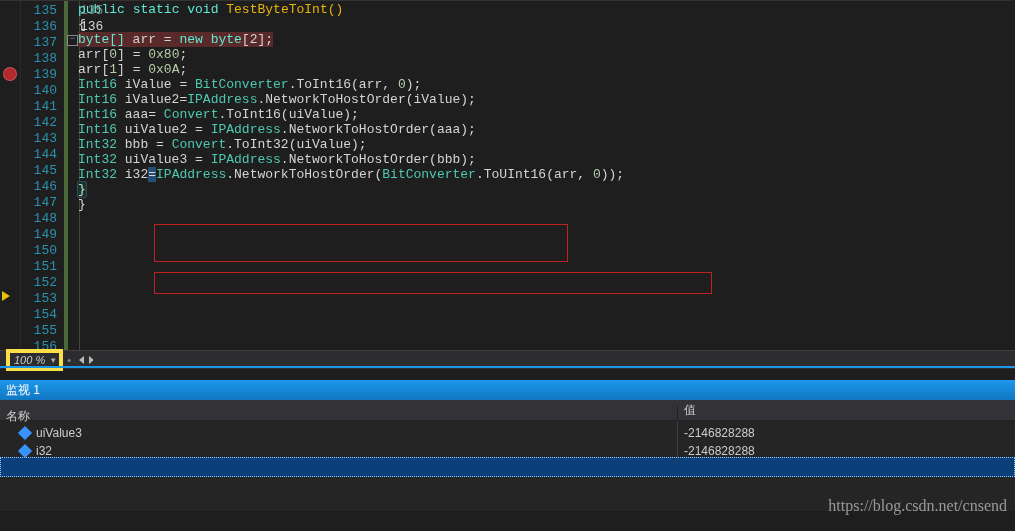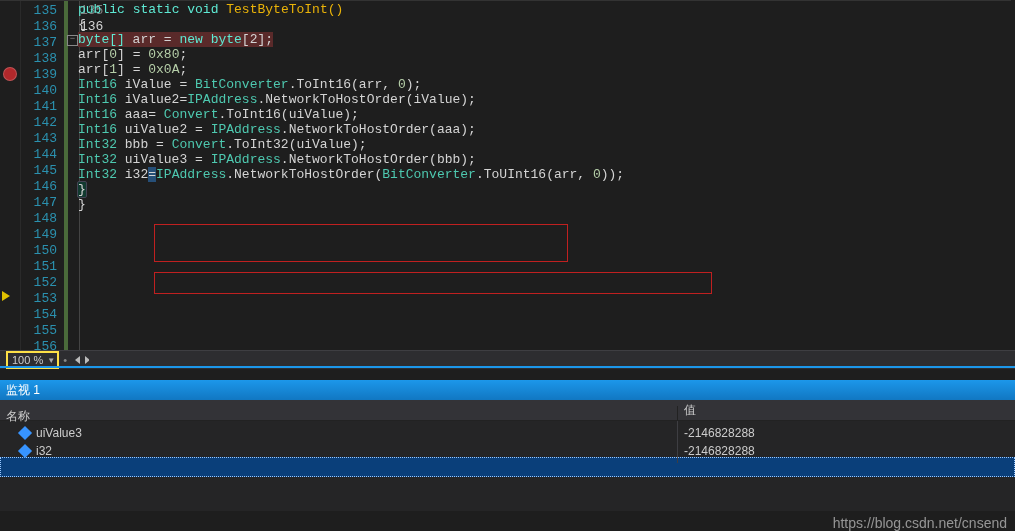"100 %" .zoom-bar .combo { border: 2px solid #fde047 -> 4px solid #fde047; font-style: none -> italic }
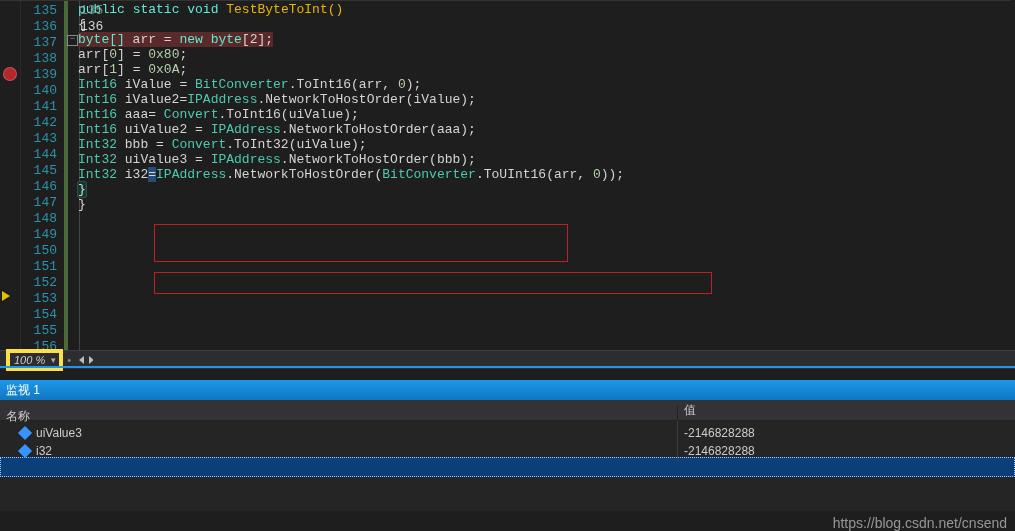"https://blog.csdn.net/cnsend" .watermark { bottom: 0 -> 16px; font-family: Liberation Sans, sans-serif -> Liberation Serif, serif; font-size: 14px -> 16px }
